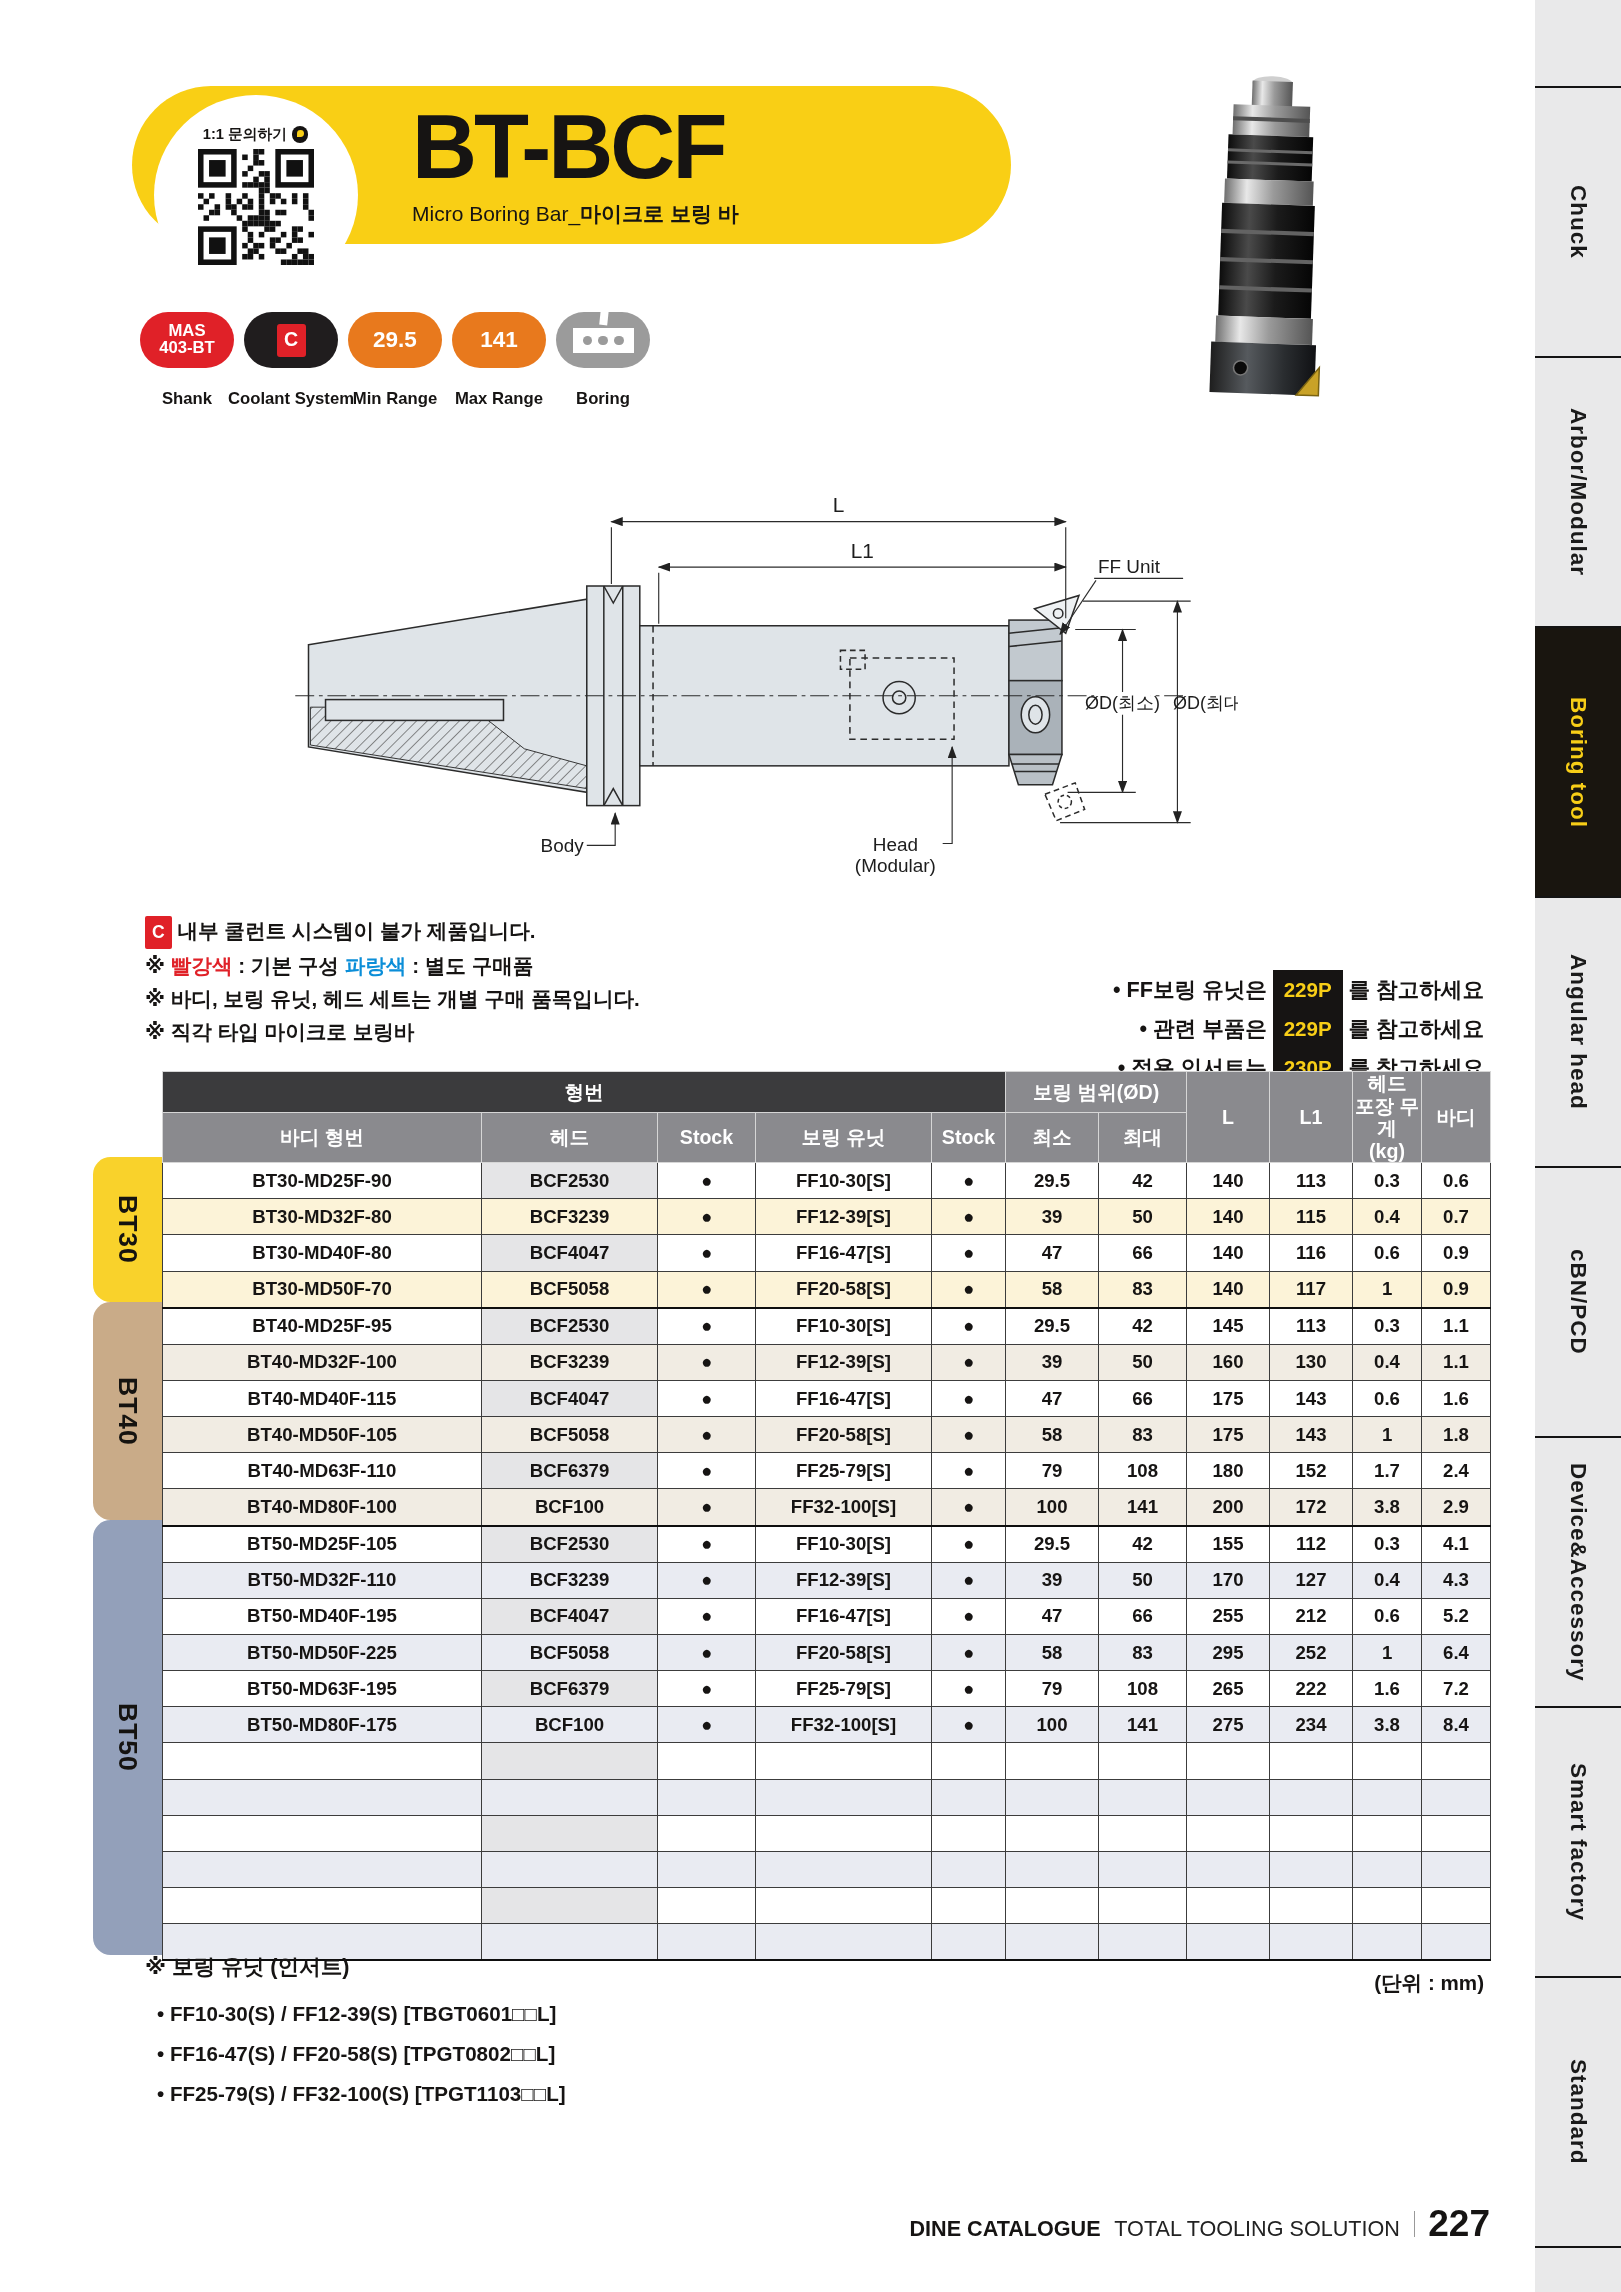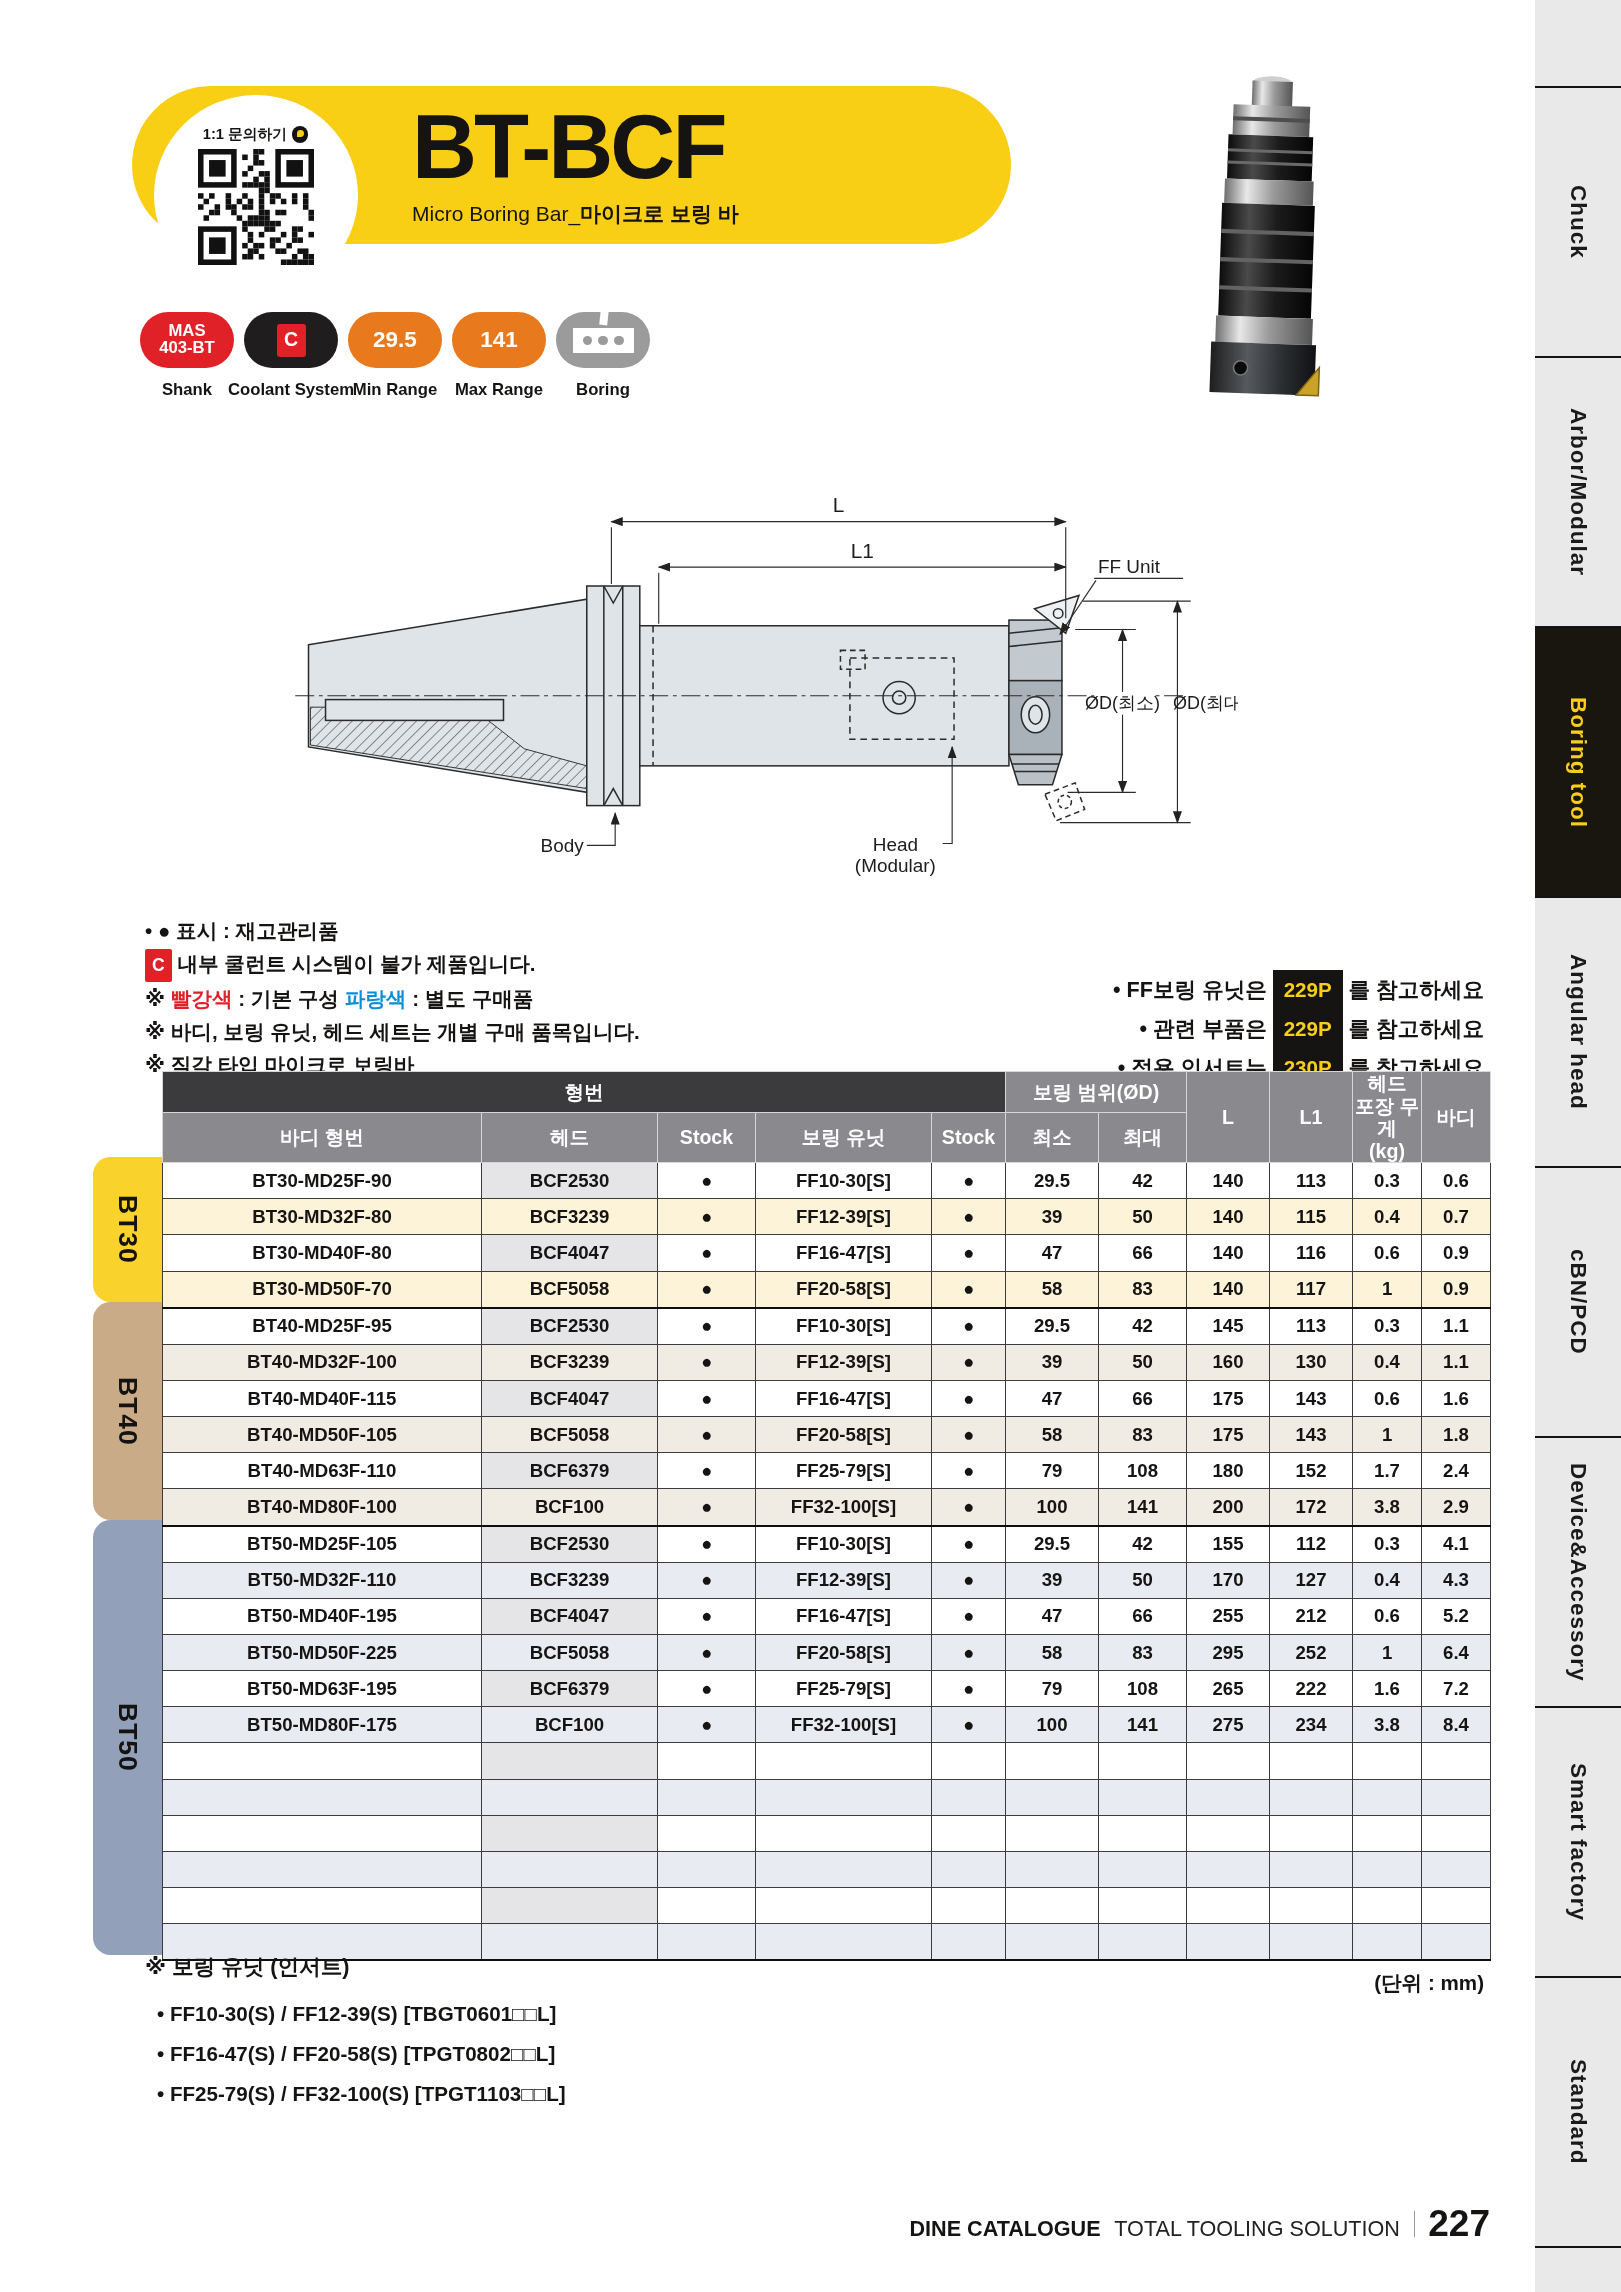"Shank" .badge-label { margin-top: 12px -> 21px }
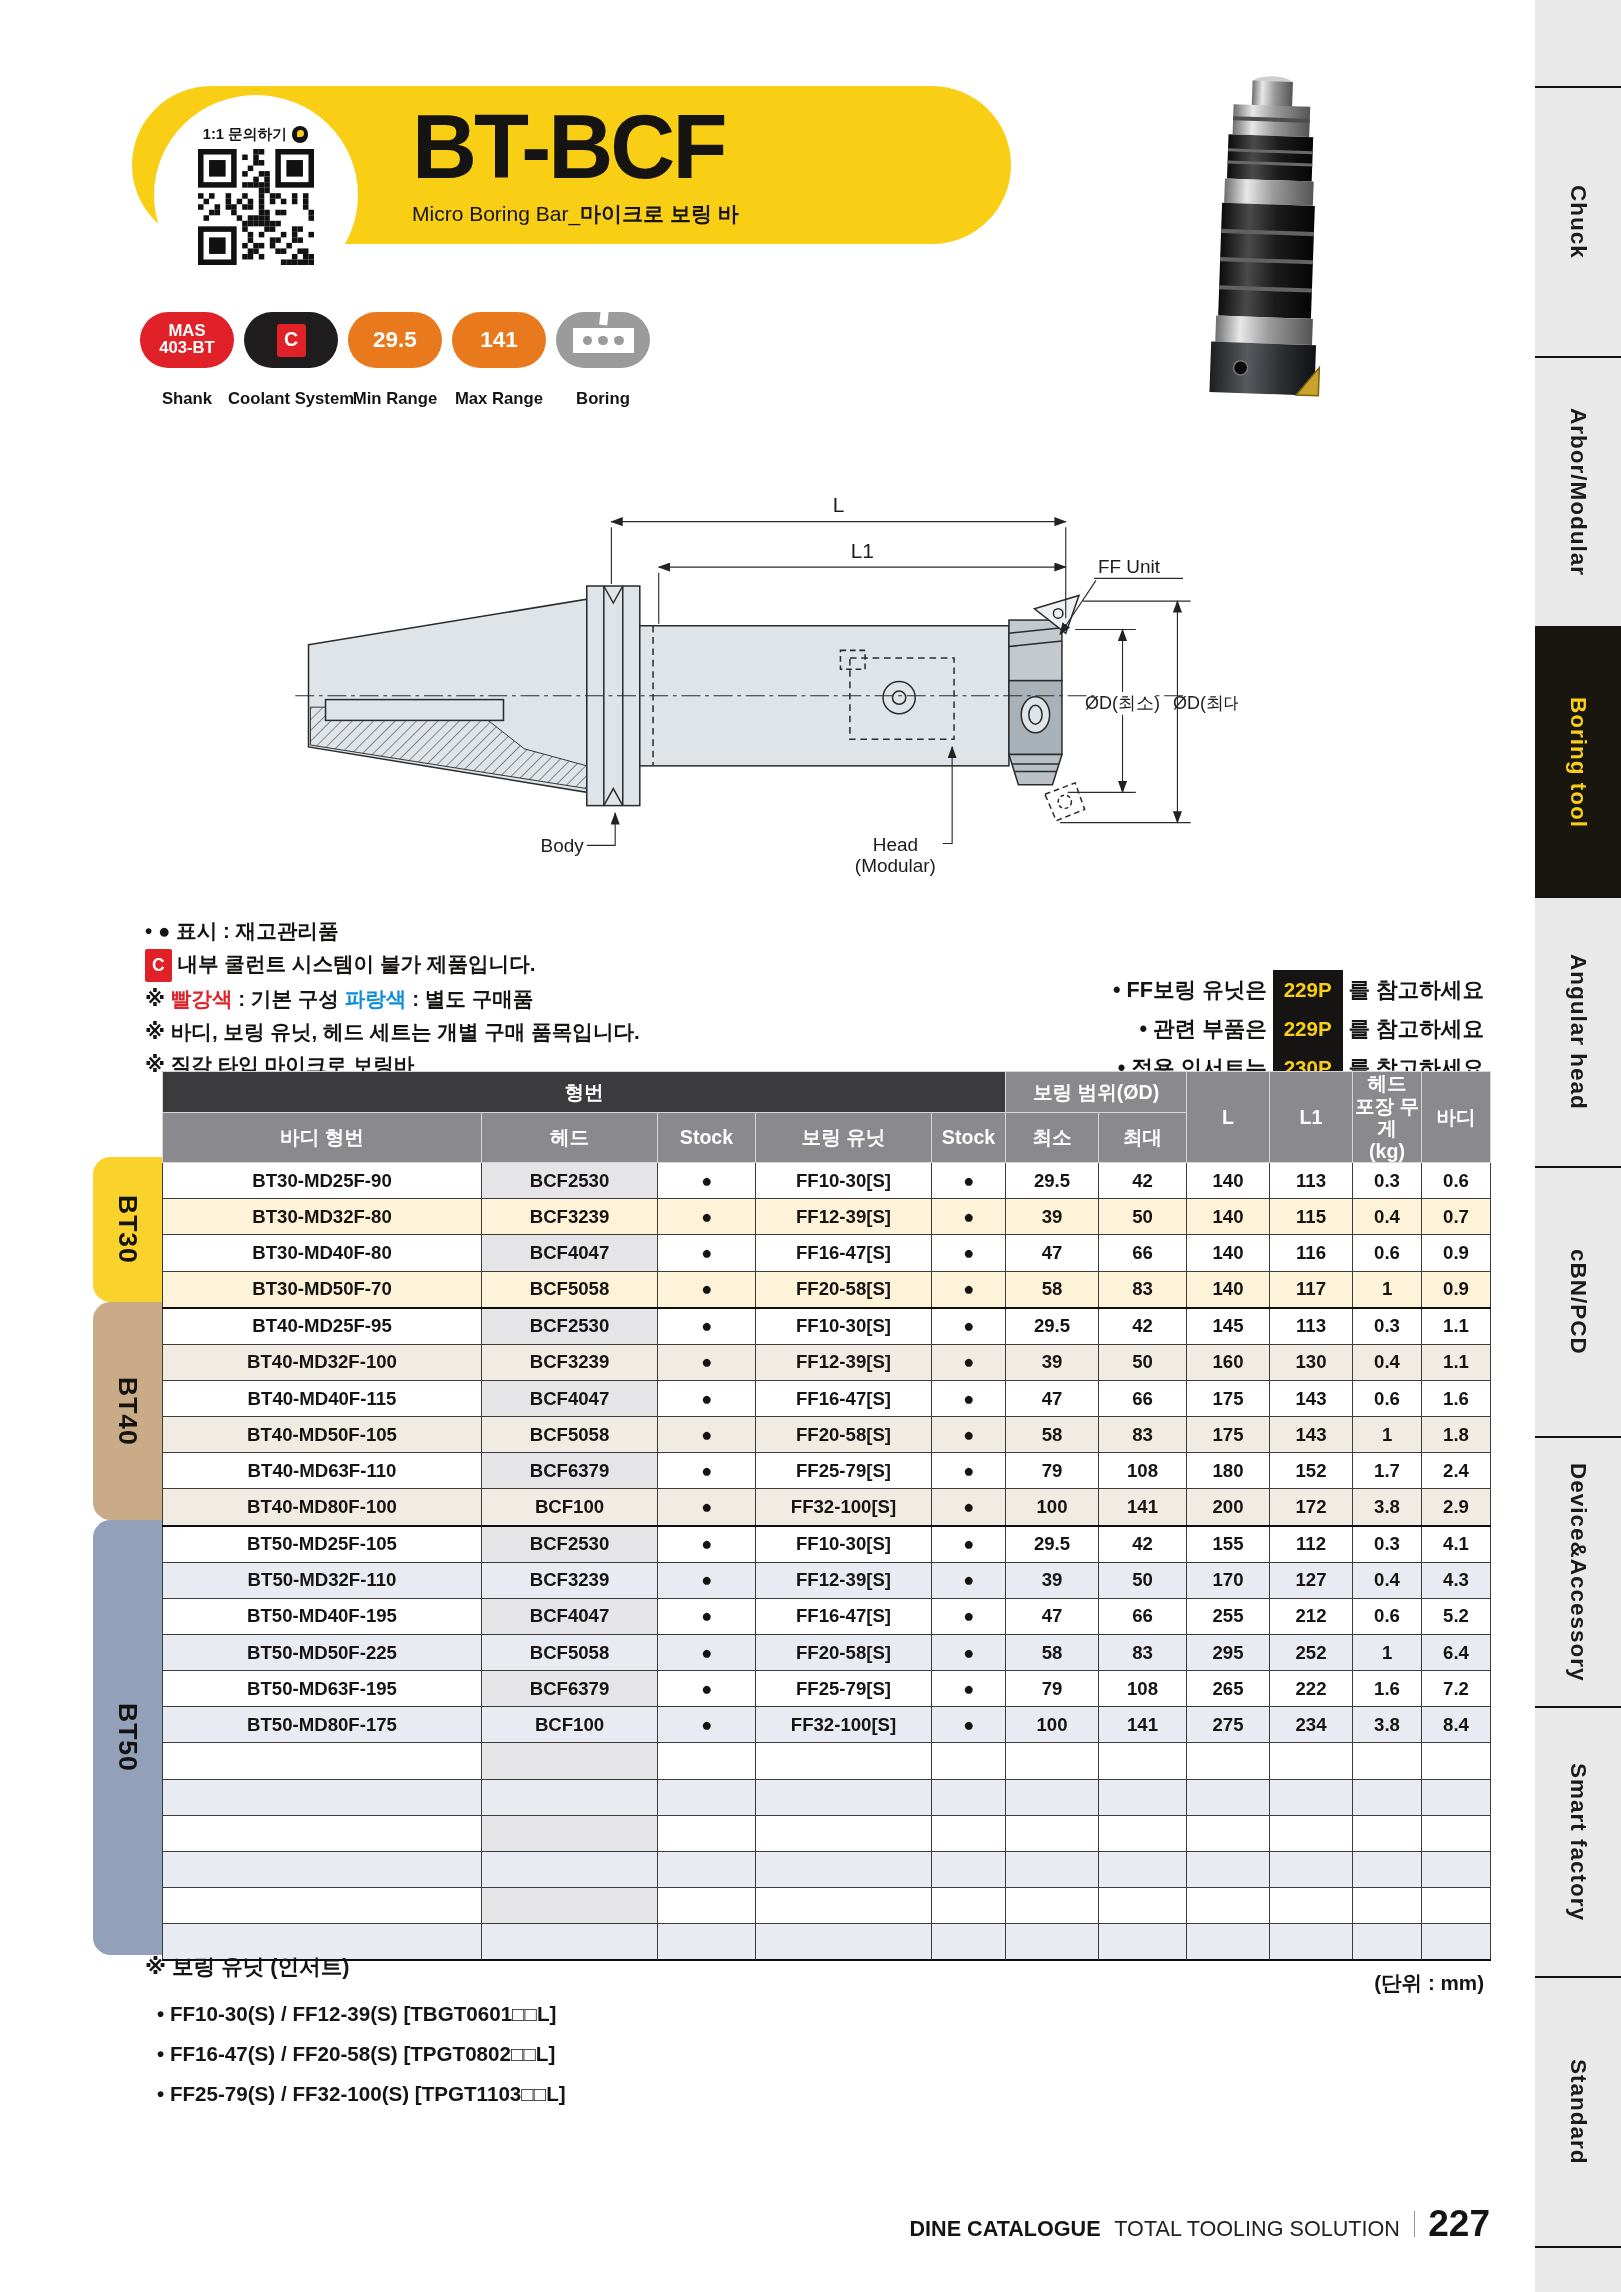"• ● 표시 : 재고관리품" div { html: <div>• ● 표시 : 재고관리품</div> -> none }
